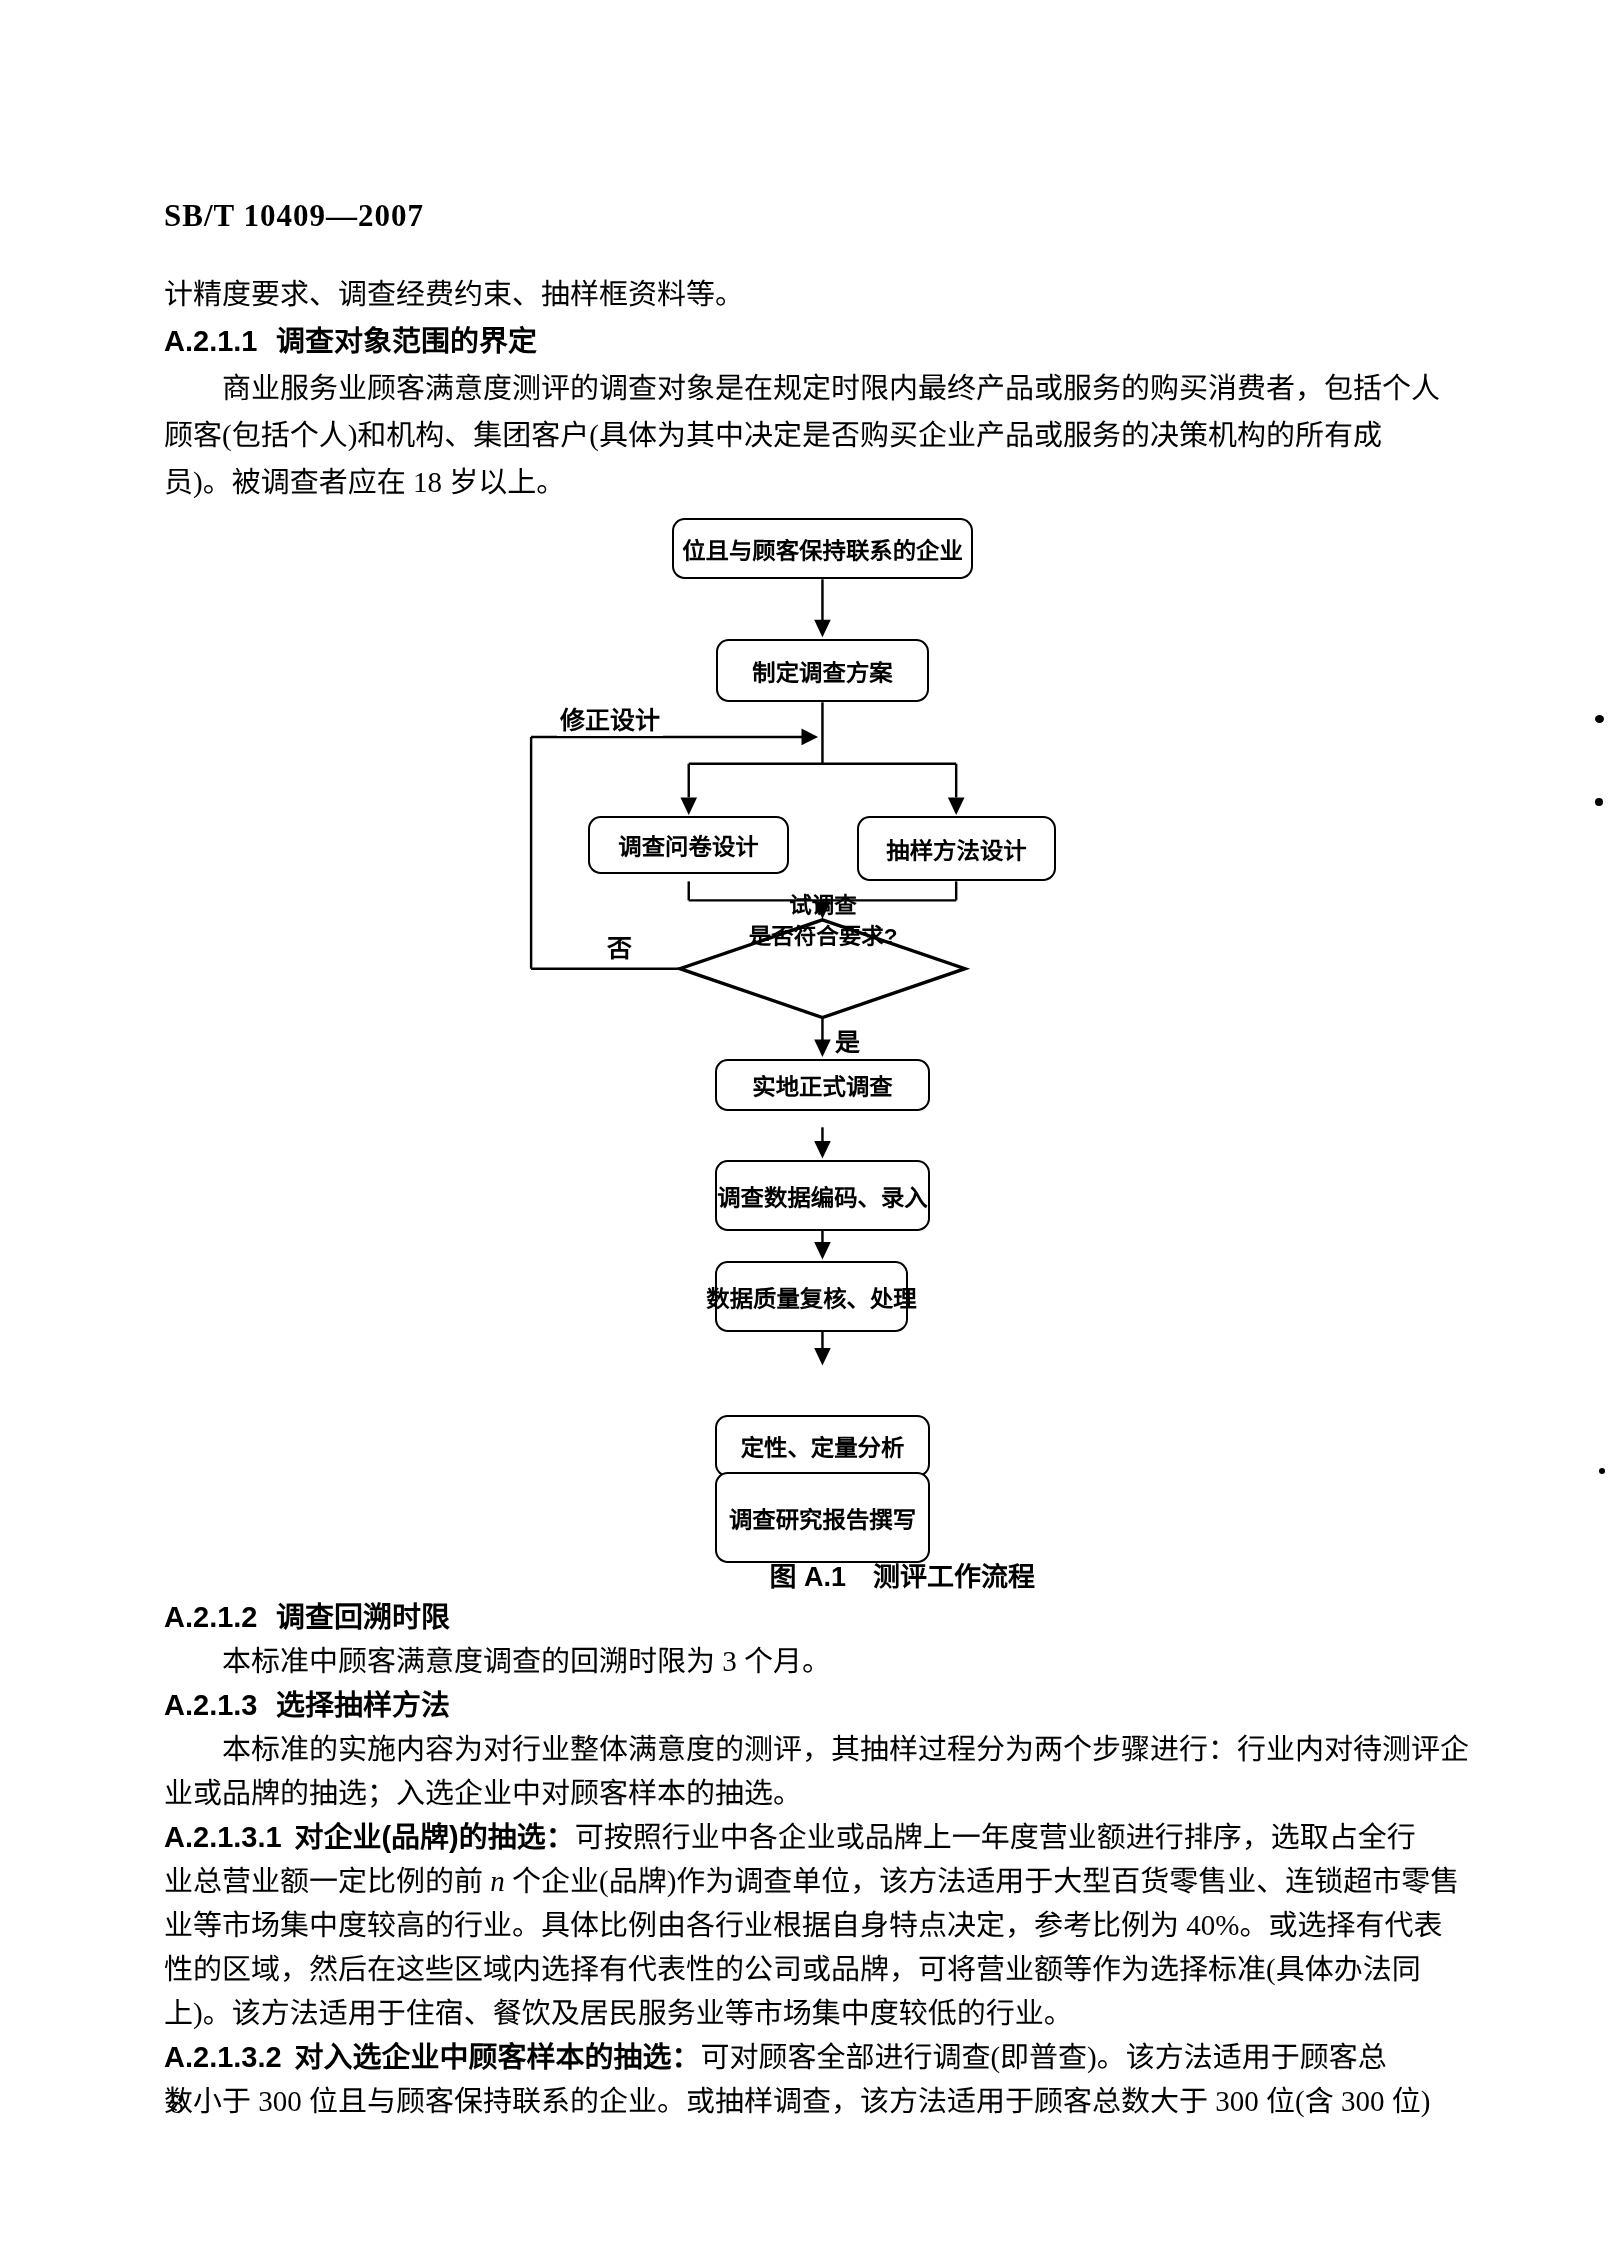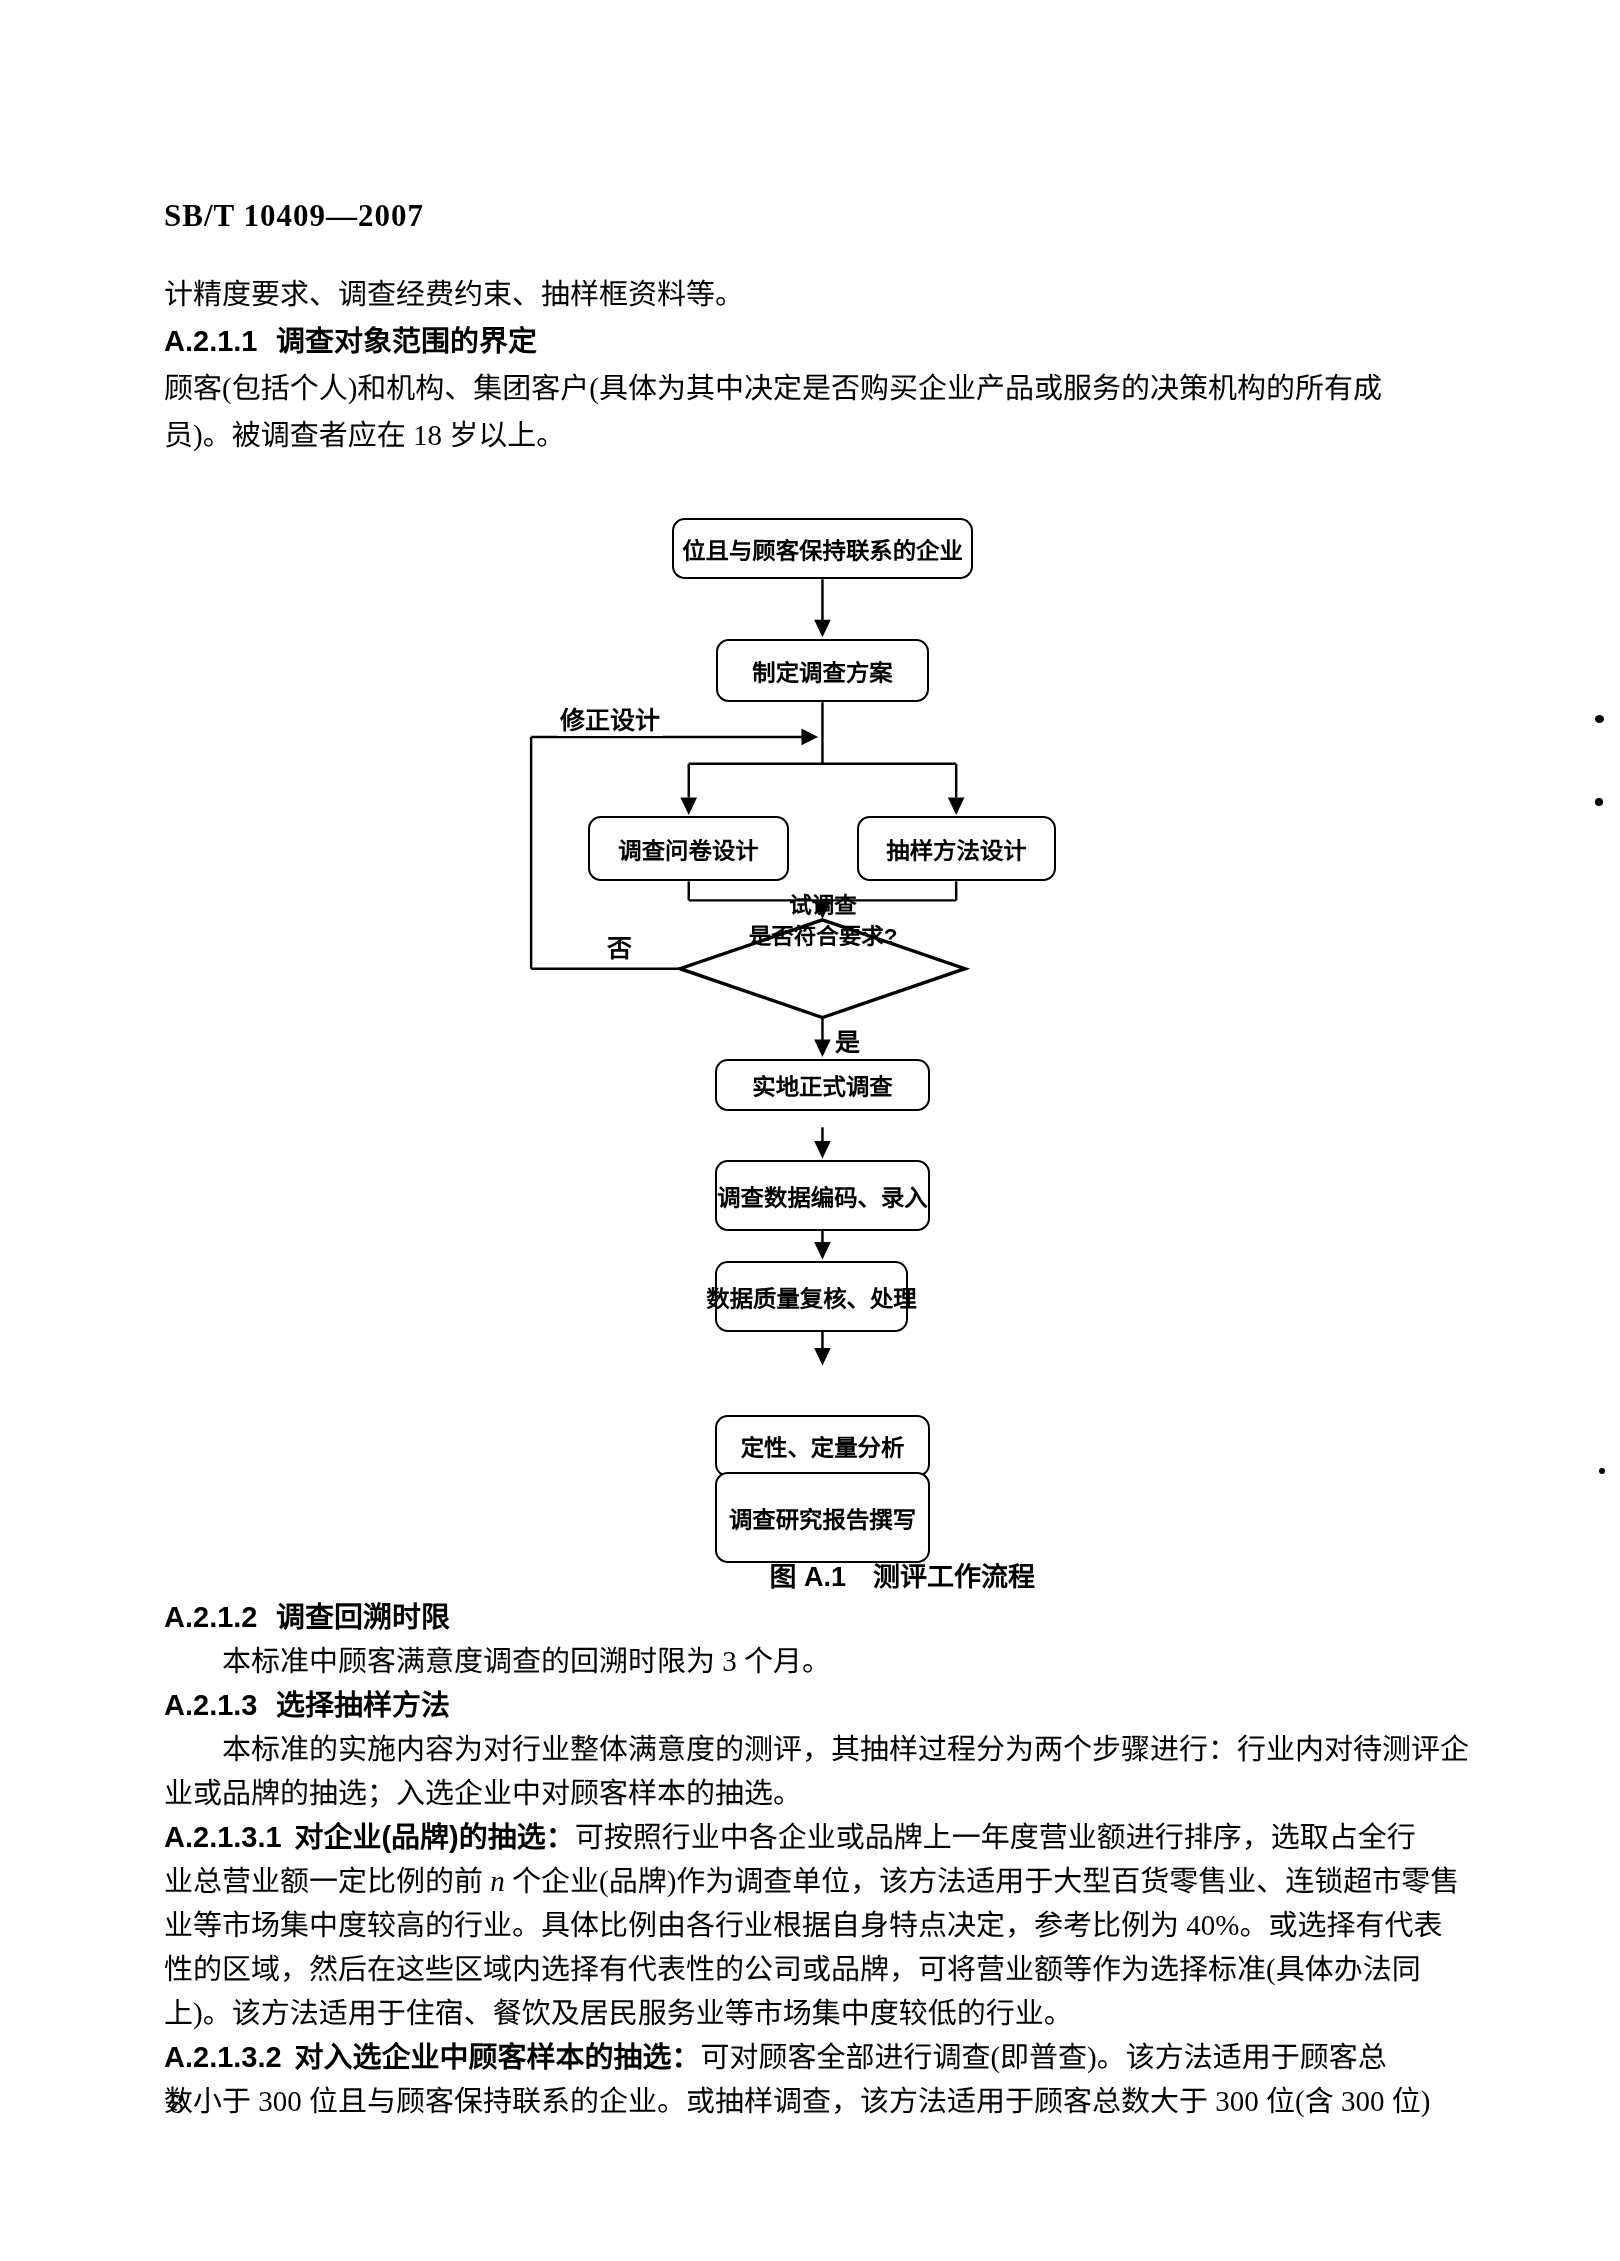"商业服务业顾客满意度测评的调查对象是在规定时限内最终产品或服务的购买消费者，包括" div.tl { html: none -> <div>商业服务业顾客满意度测评的调查对象是在规定时限内最终产品或服务的购买消费者，包括个人</div> }
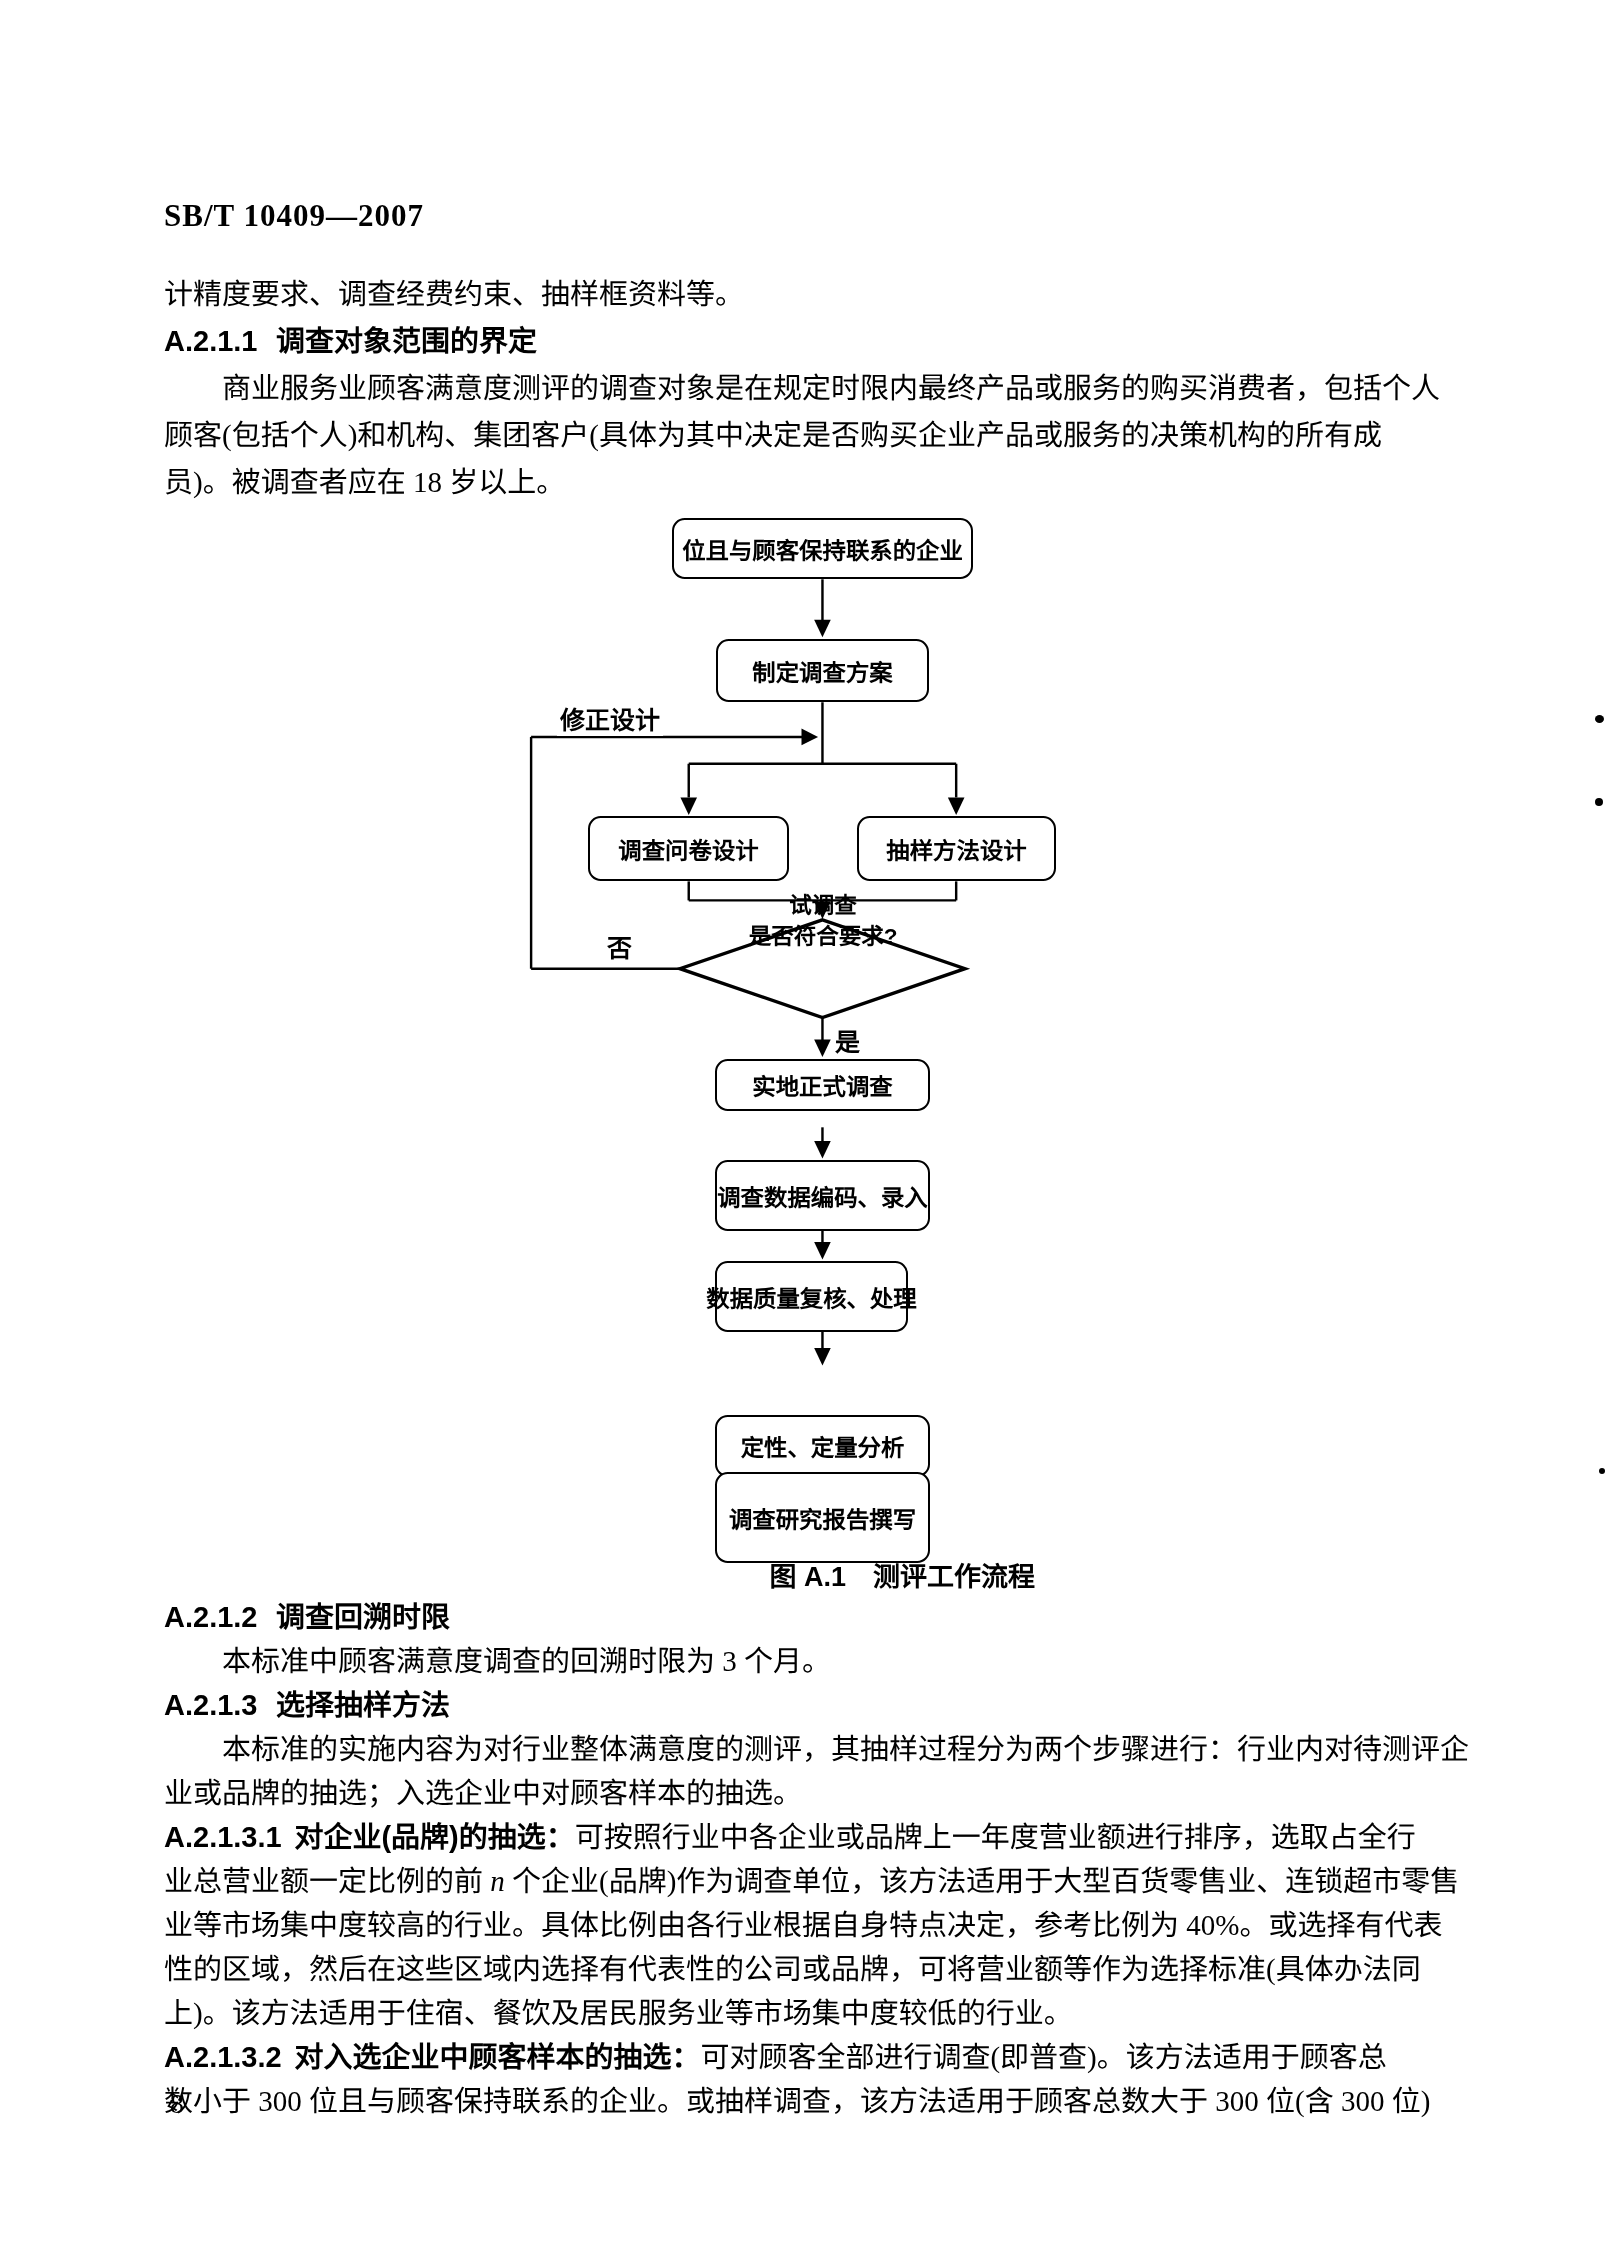"调查问卷设计" div.abs { height: 65px -> 58px }
